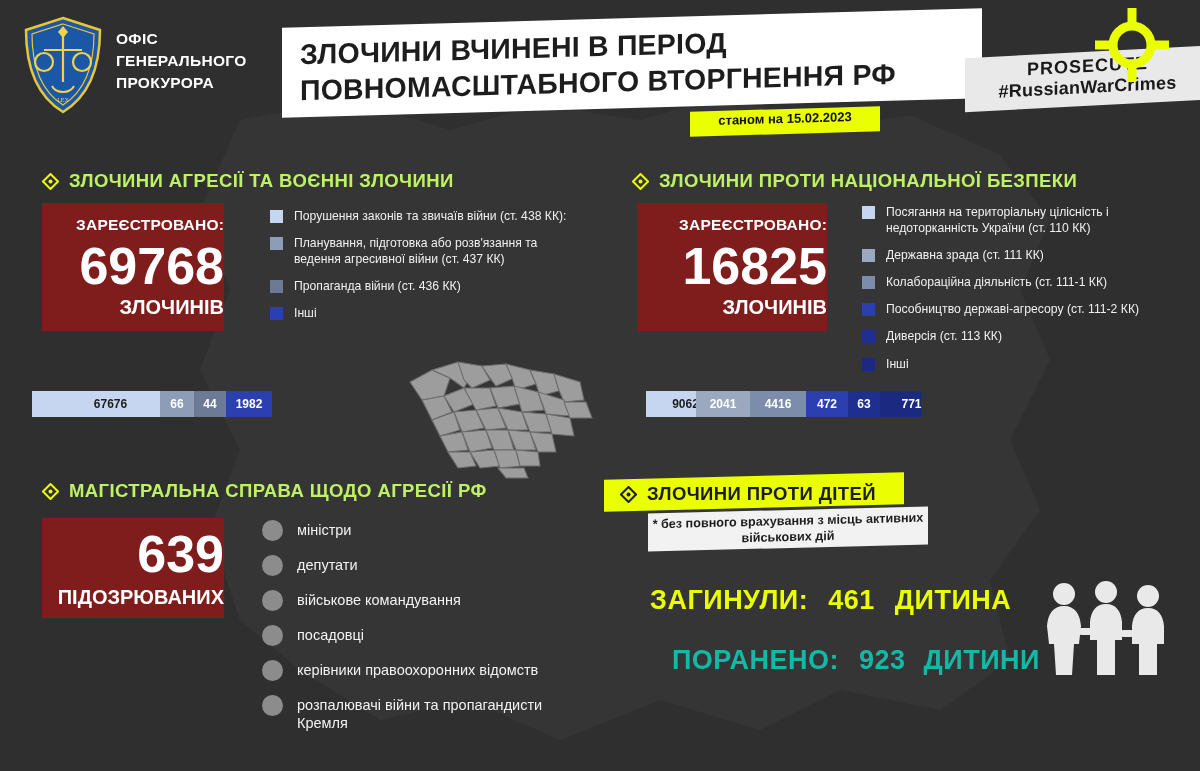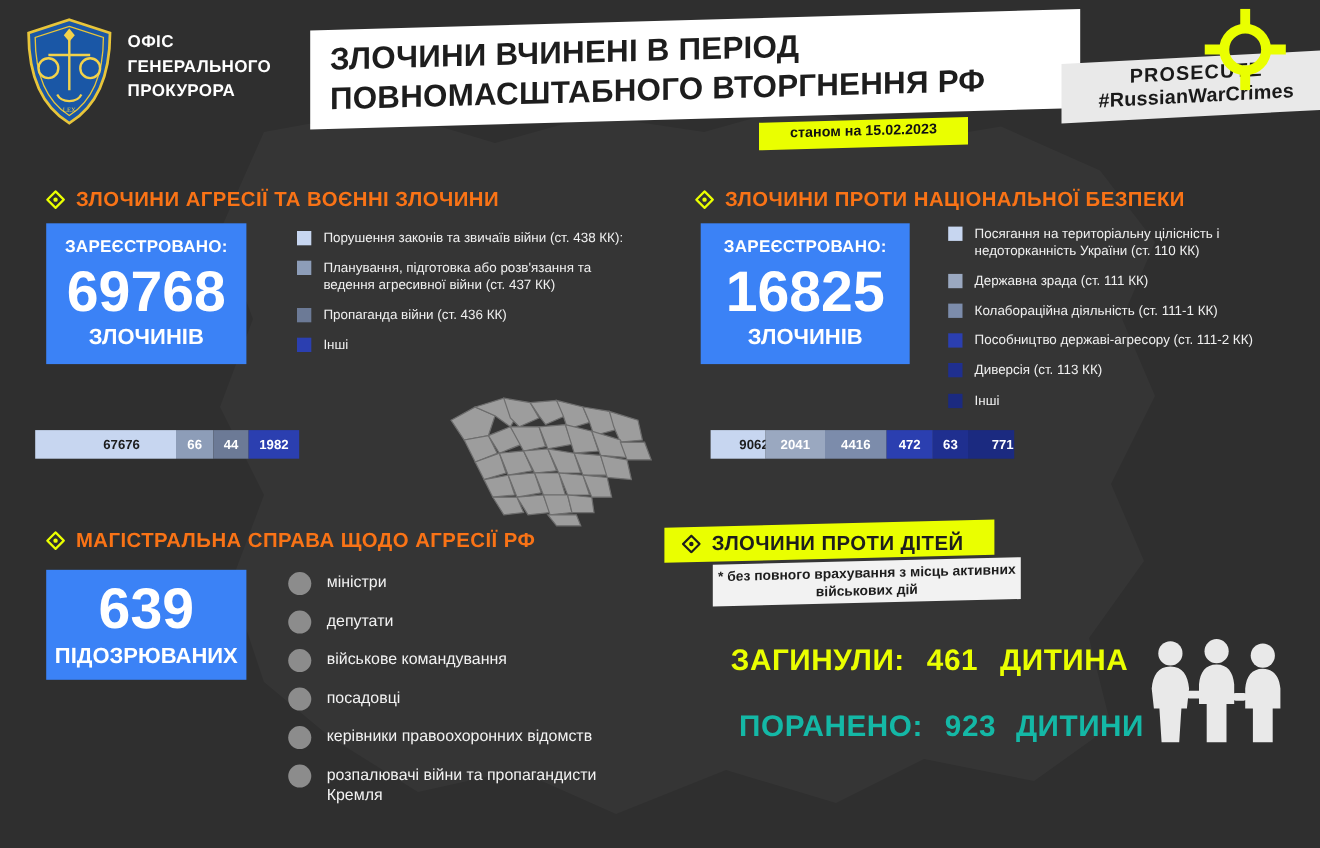"ЗЛОЧИНИ АГРЕСІЇ ТА ВОЄННІ ЗЛОЧИНИ" .sec-head .label { color: #f97316 -> #bef264 }
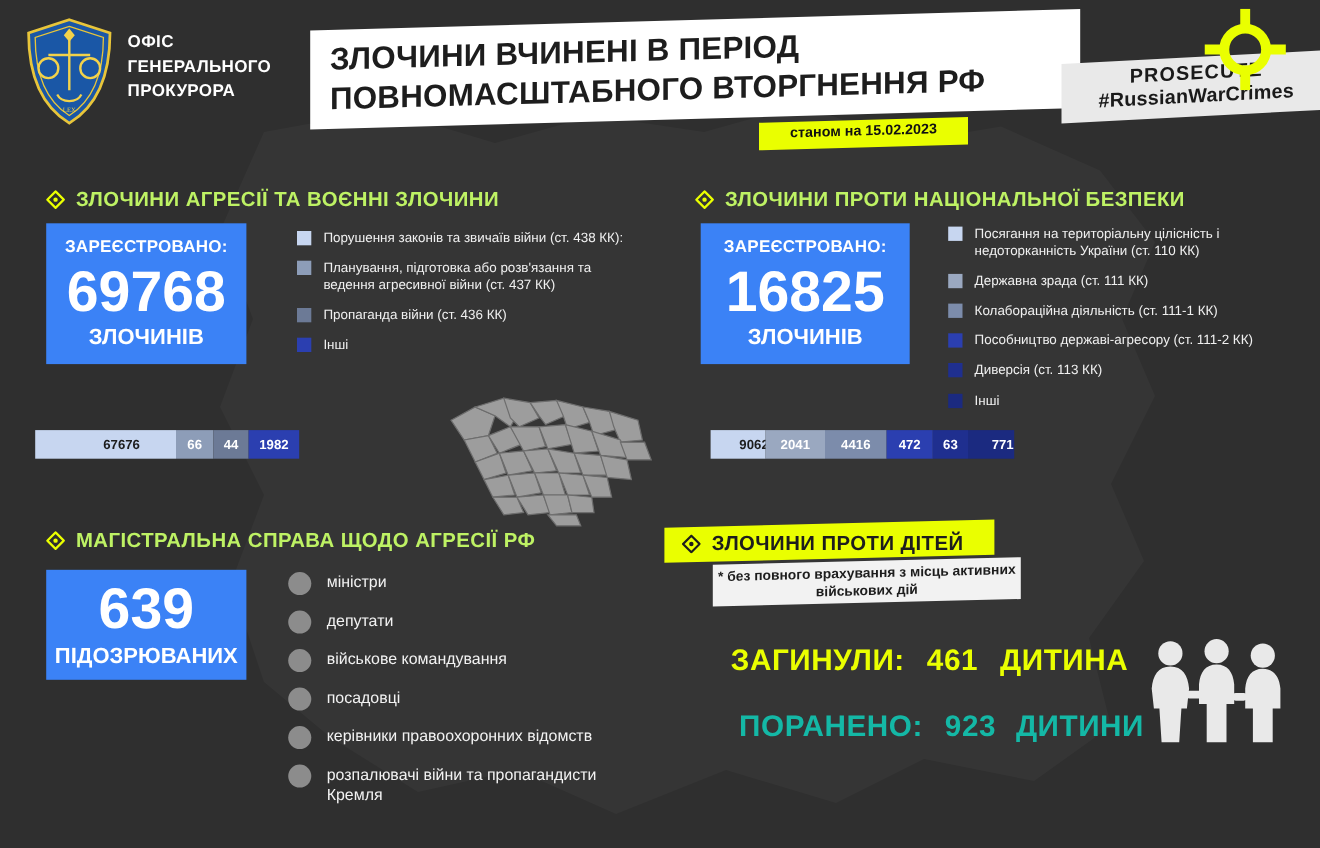"ЗАРЕЄСТРОВАНО:" .card { background: #3b82f6 -> #7f1d1d; text-align: center -> right }
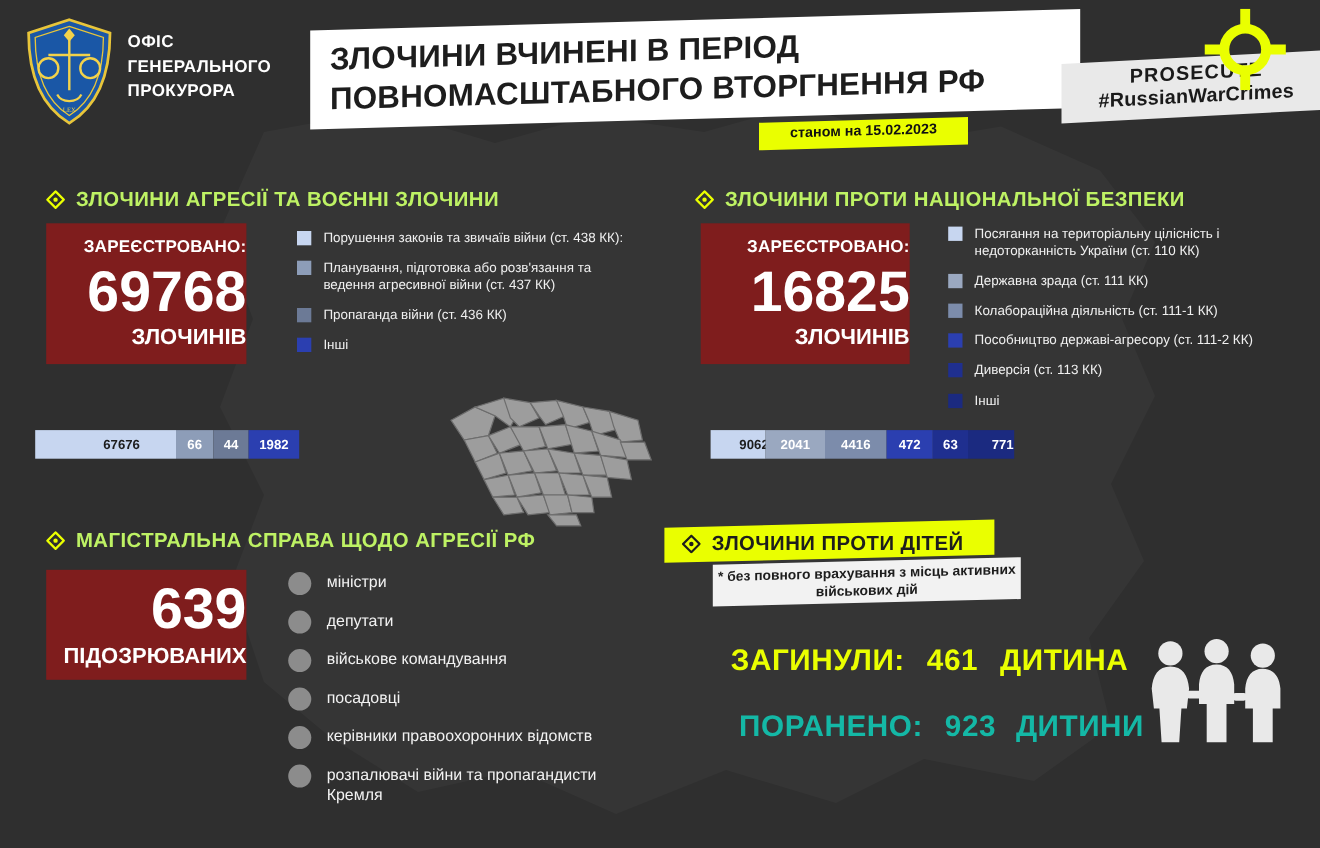"ЗАГИНУЛИ: 461 ДИТИНА" .killed-line { text-align: center -> left }
